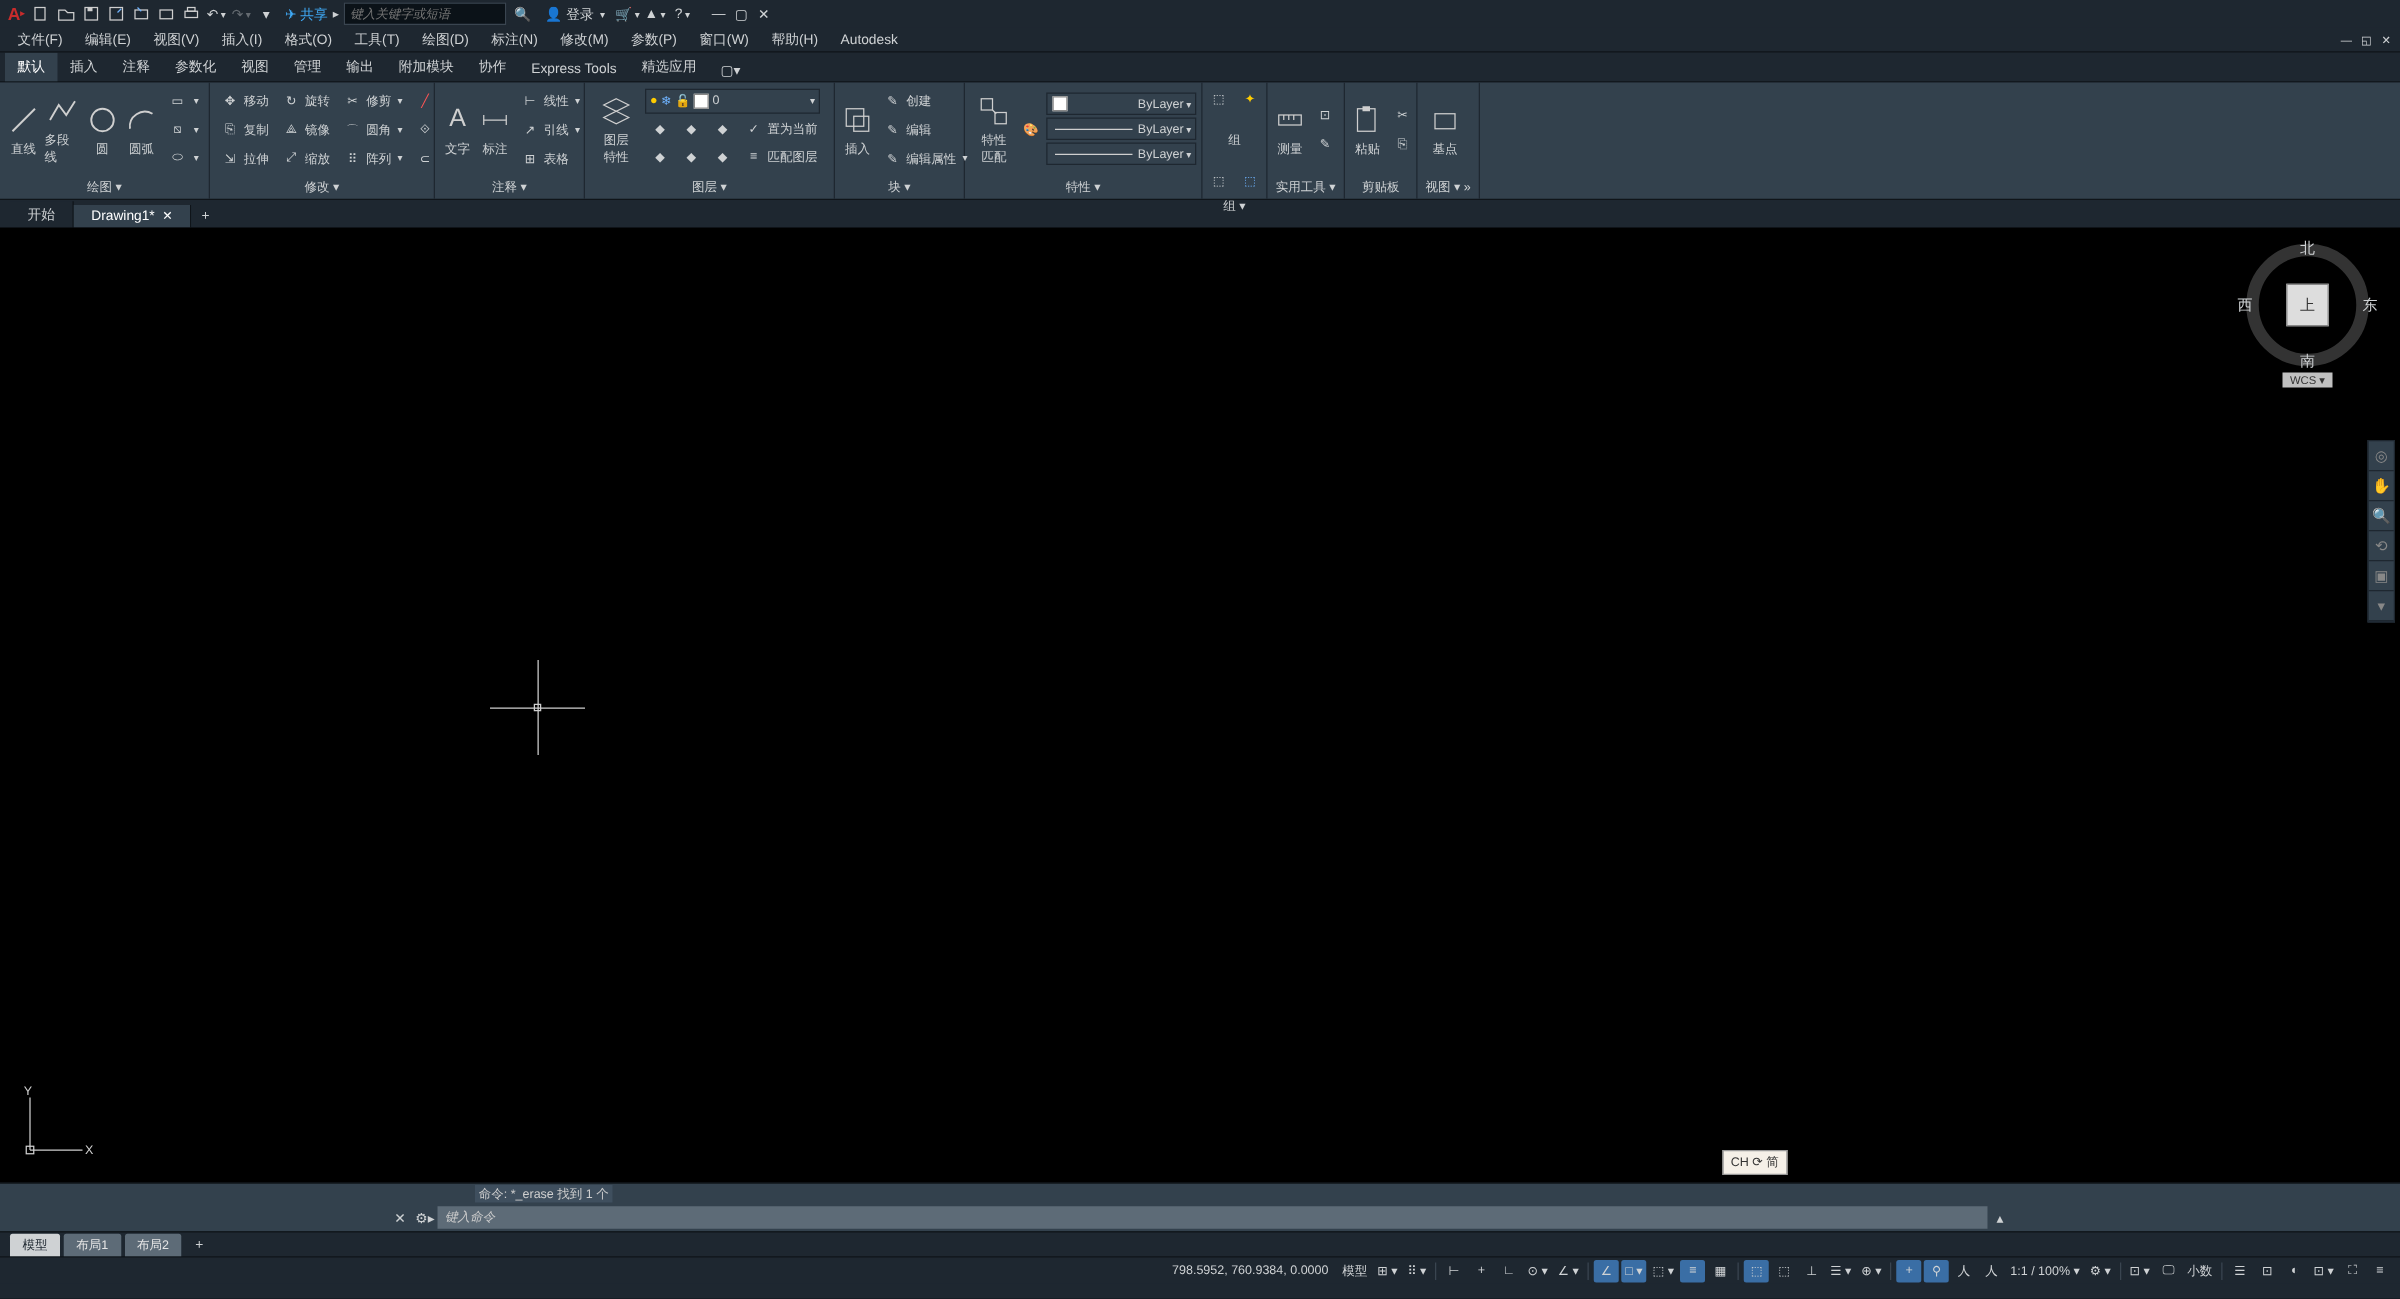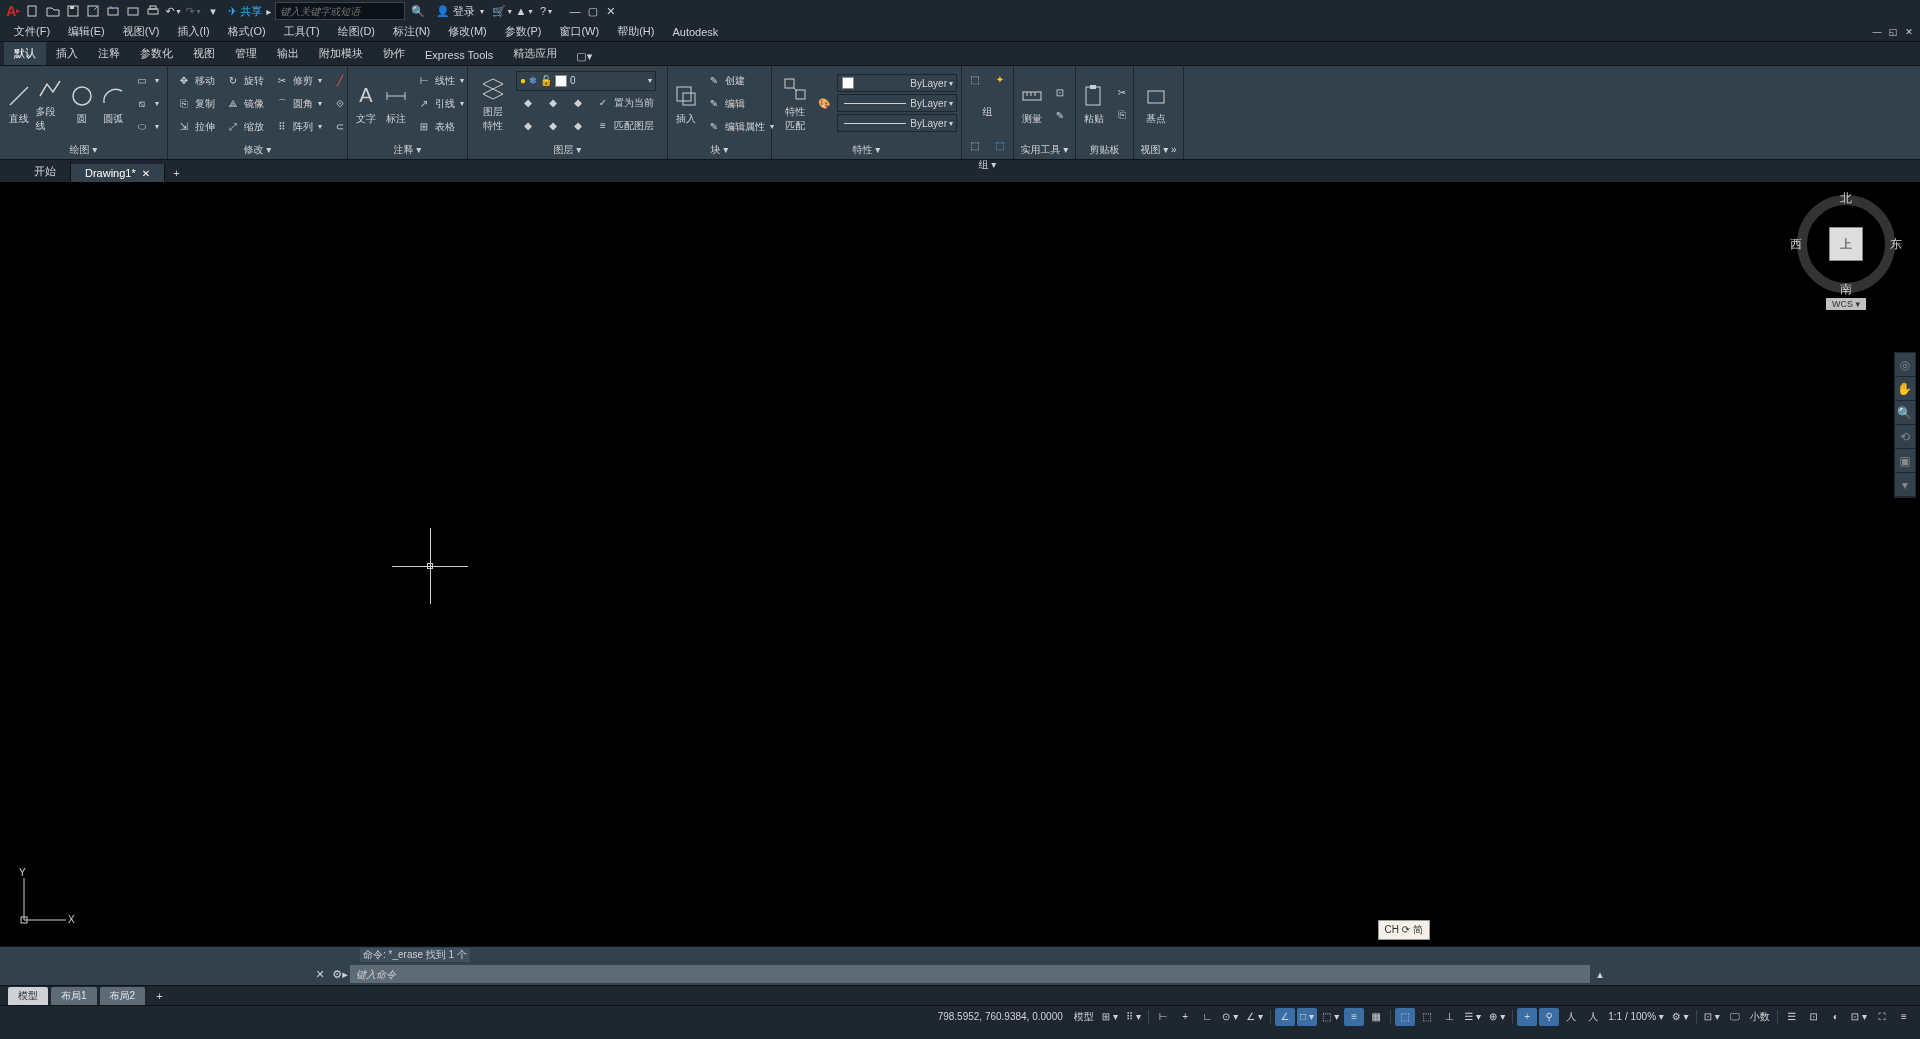"开始" .file-tabs { padding: 0 20px -> 0 8px }
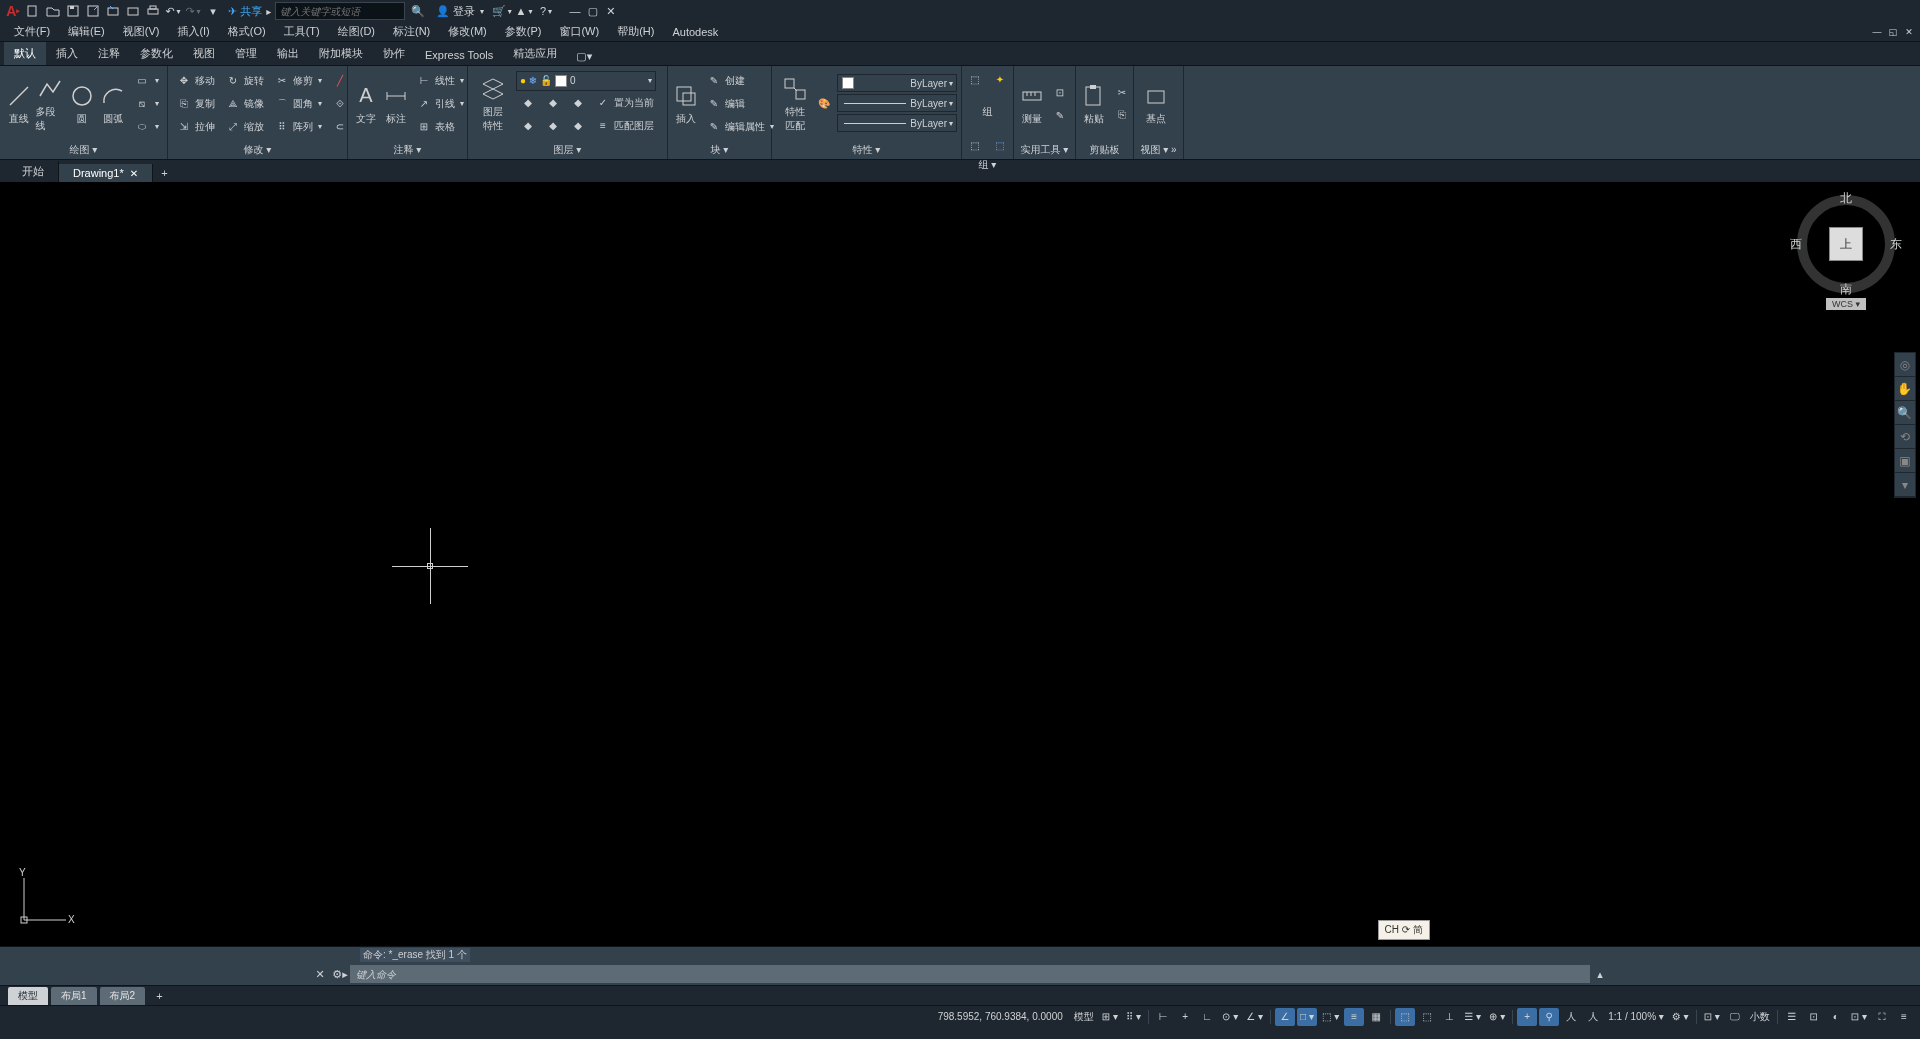"命令: *_erase 找到 1 个" .cmd-history { margin-left: none -> 20px }
